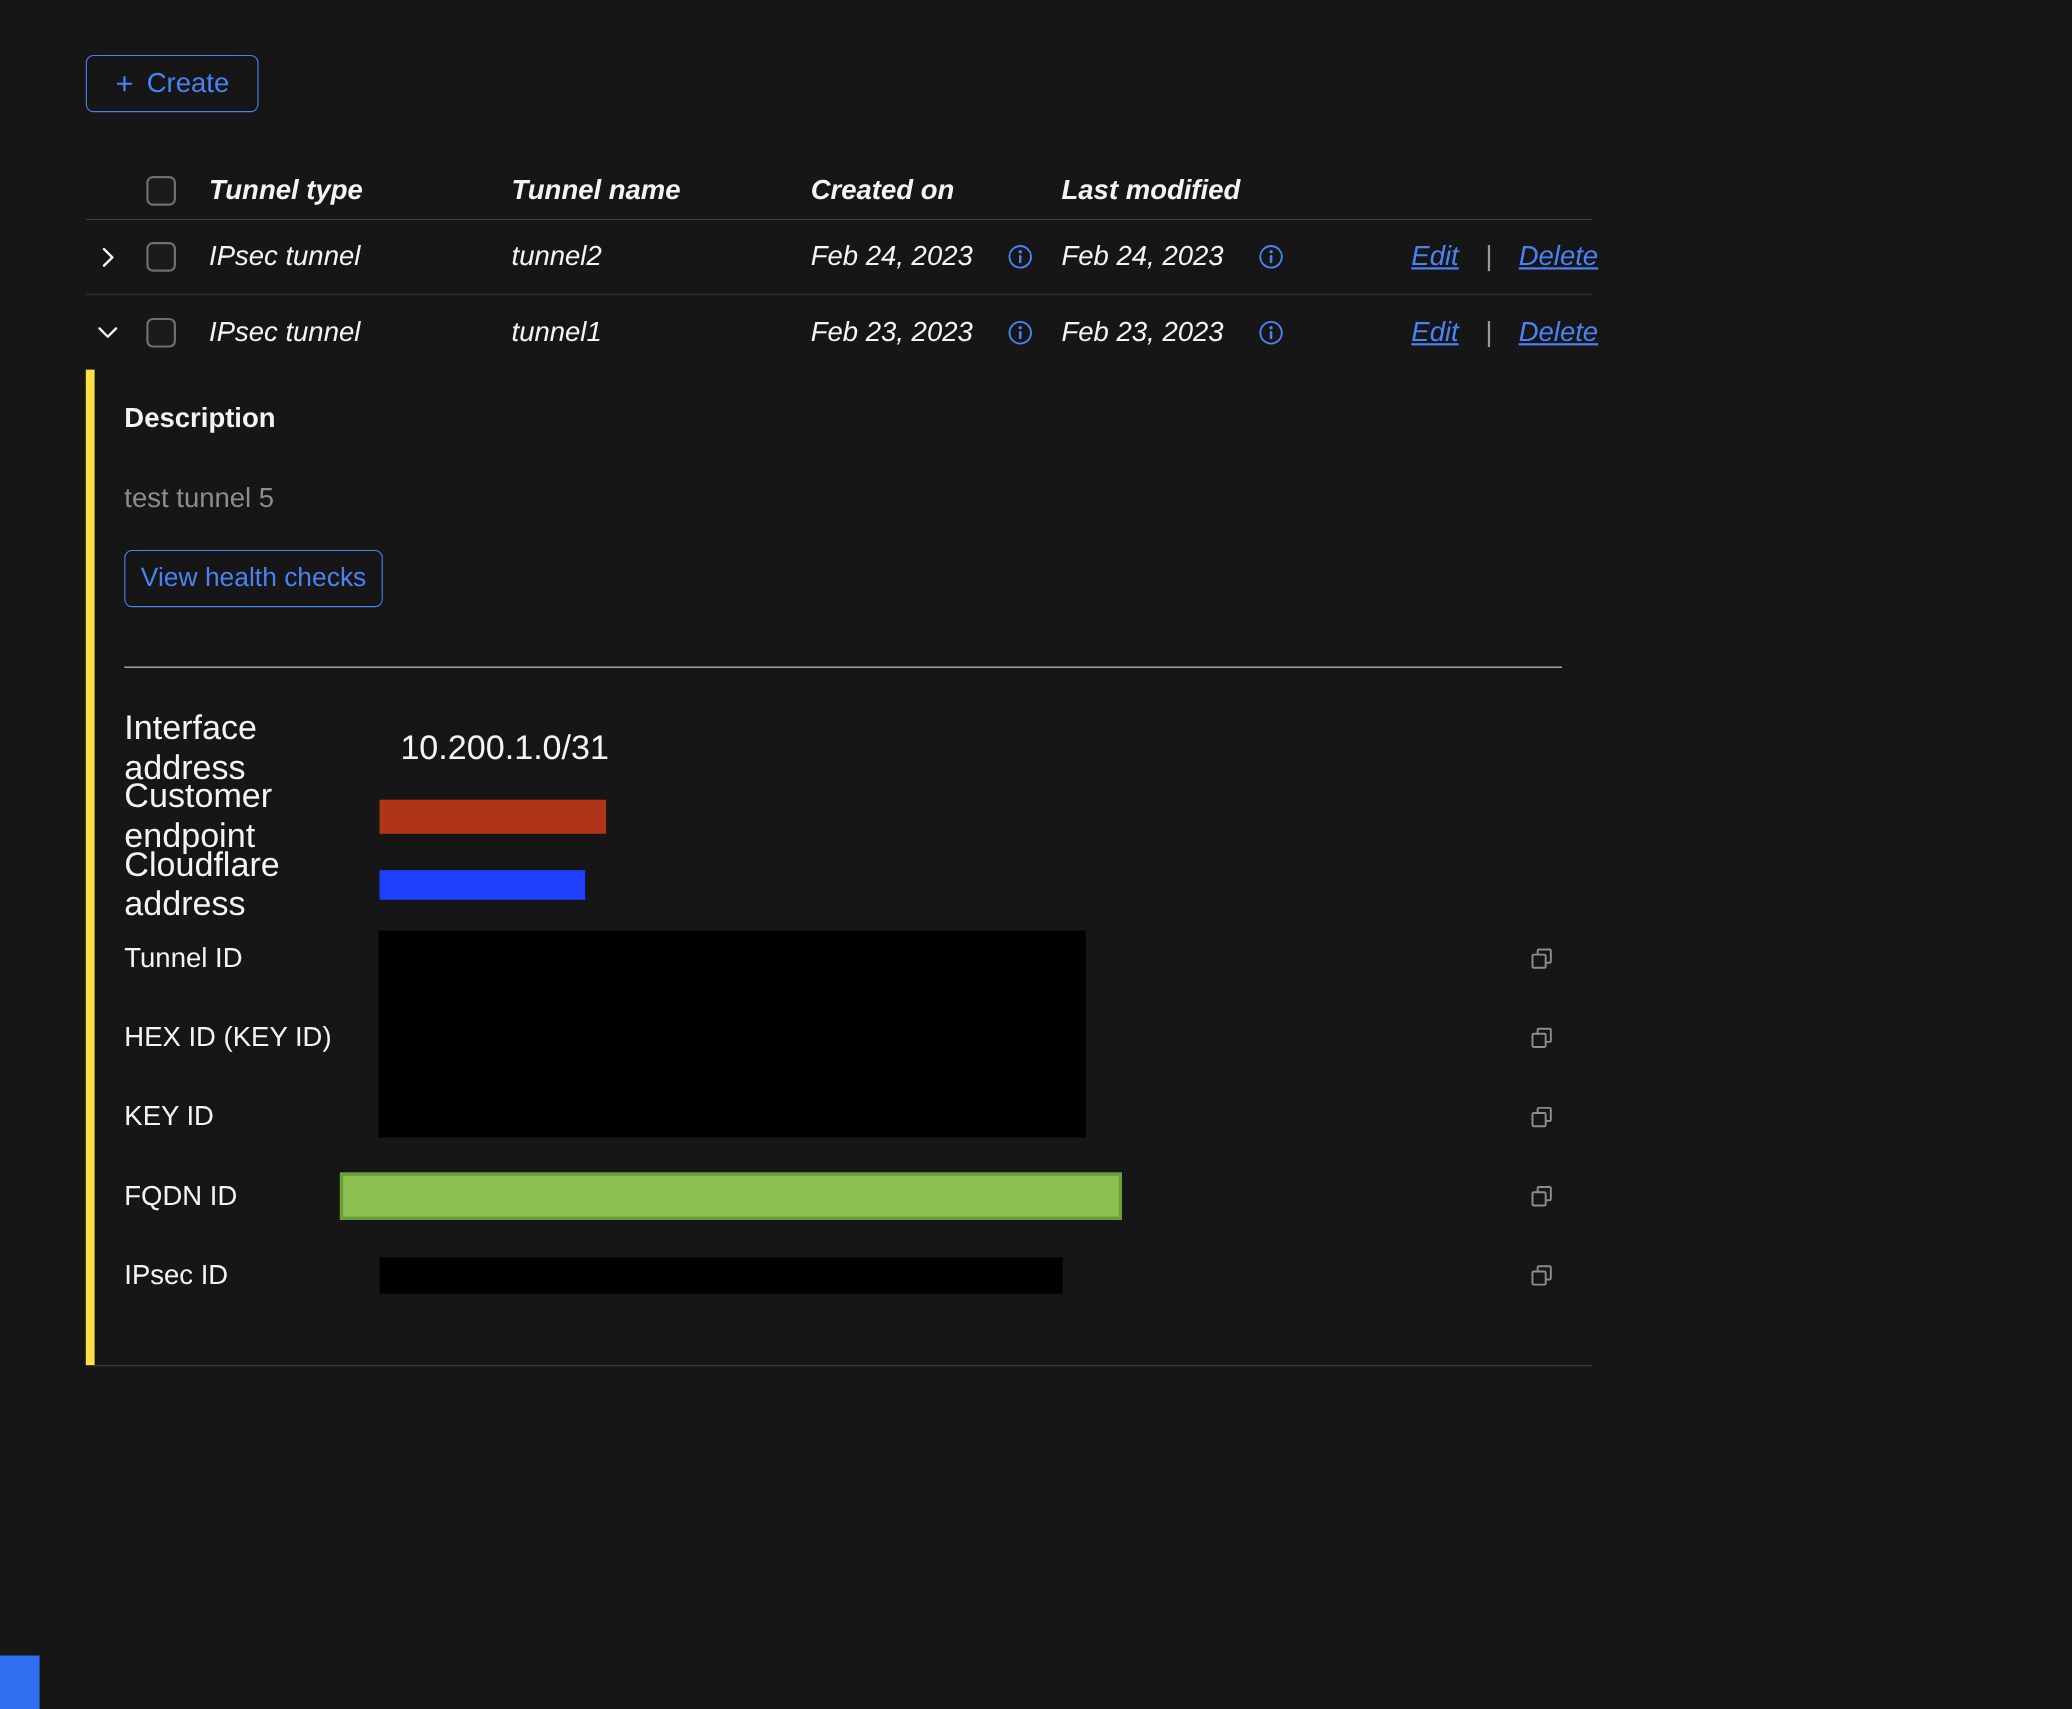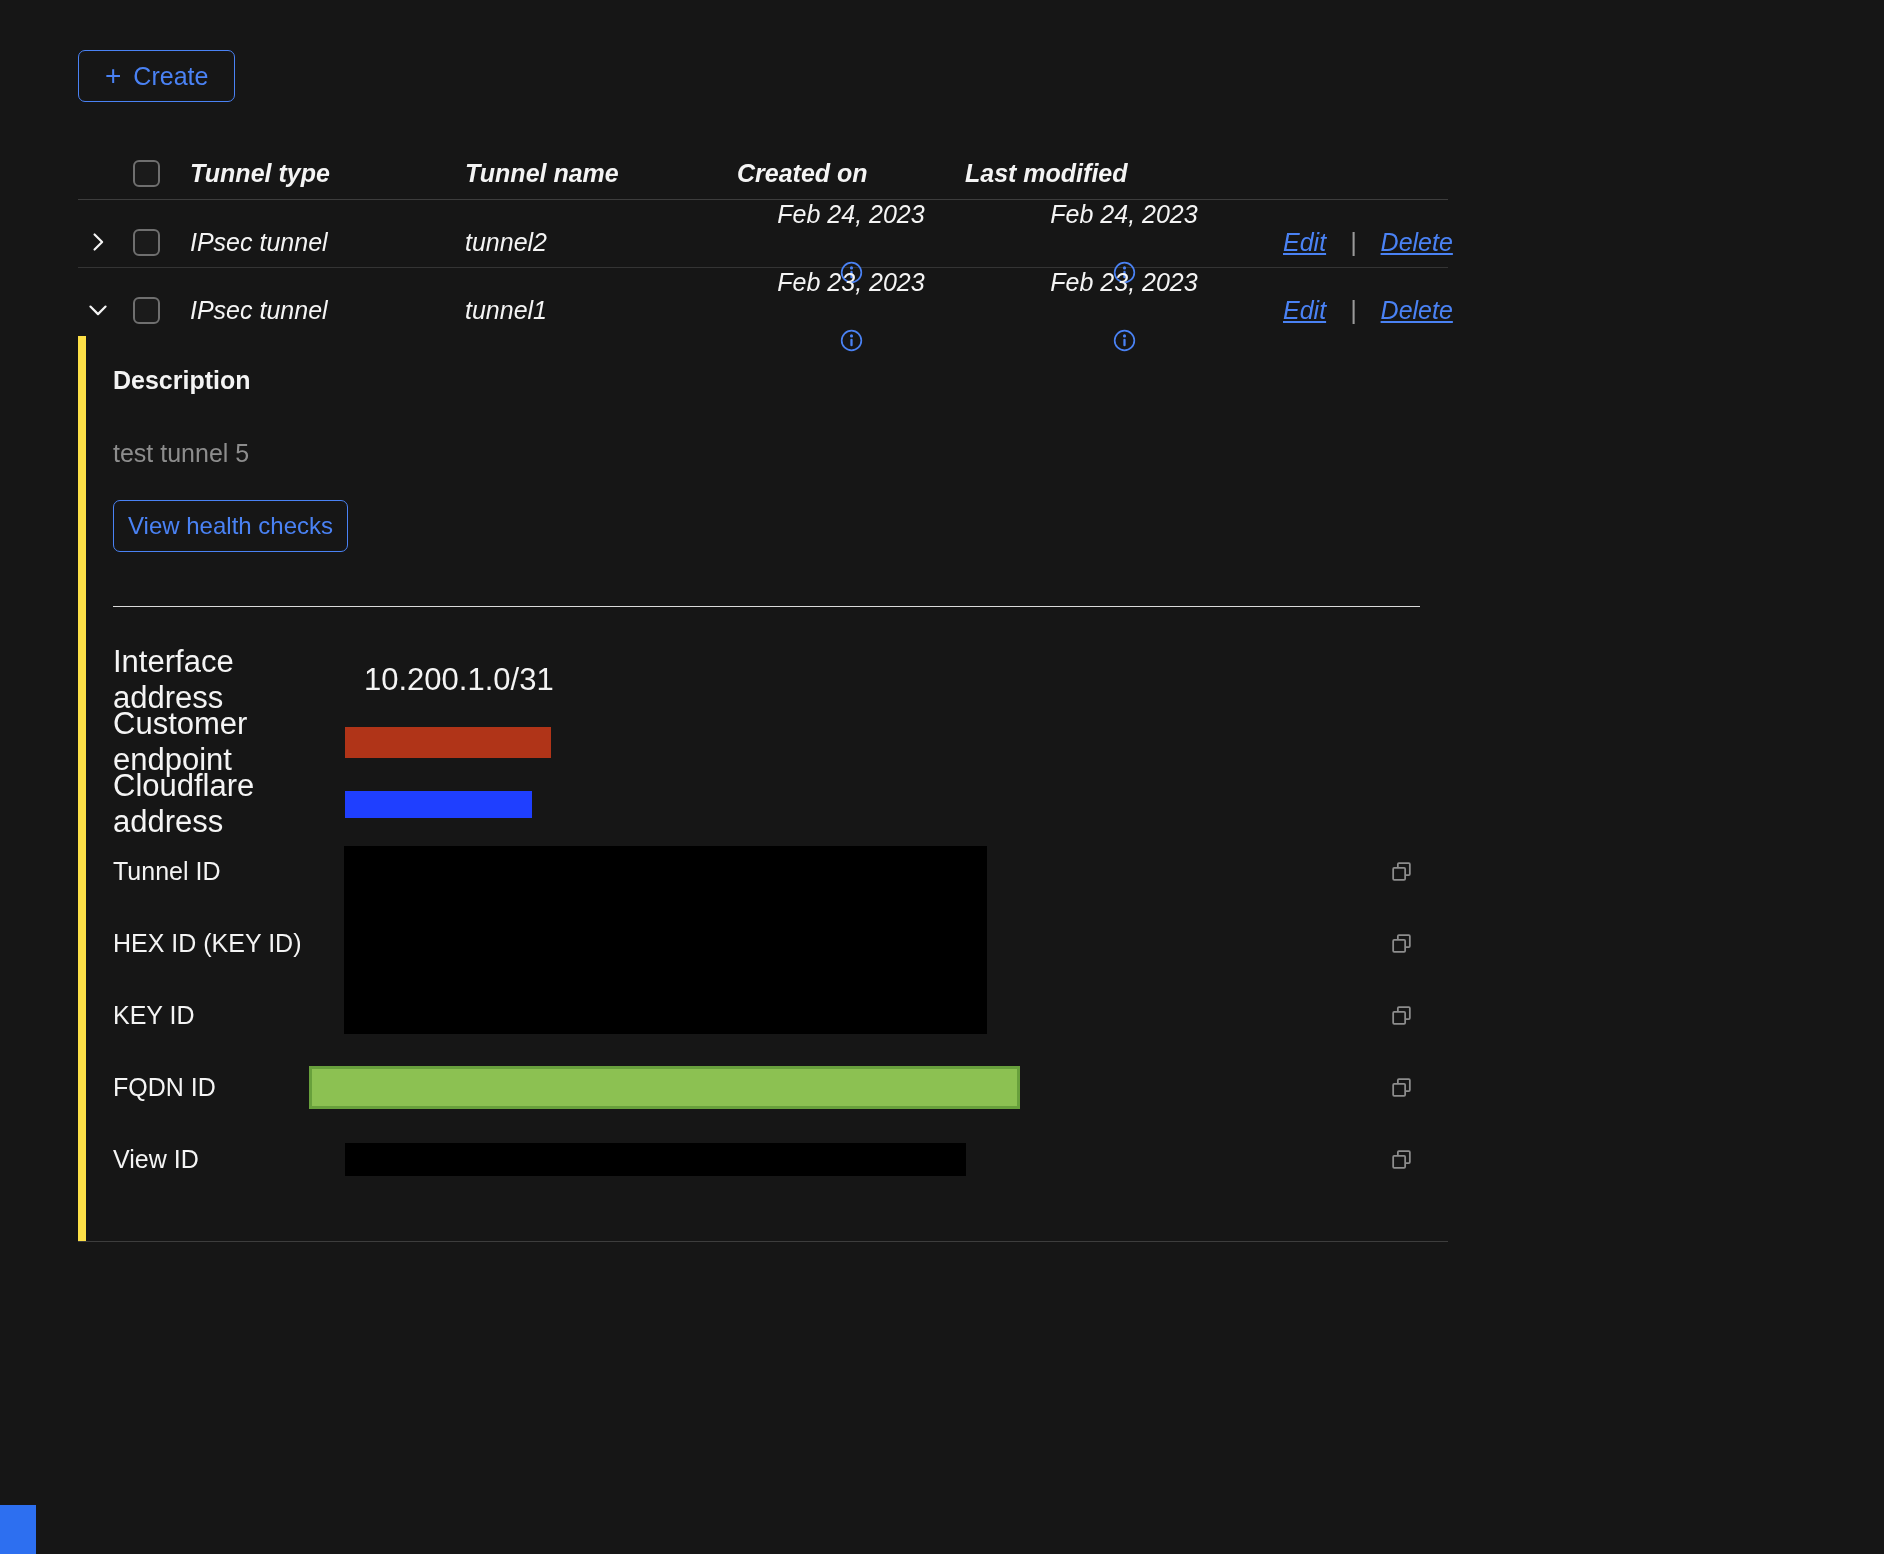"Feb 24, 2023" .cell-date { flex-direction: column -> none }
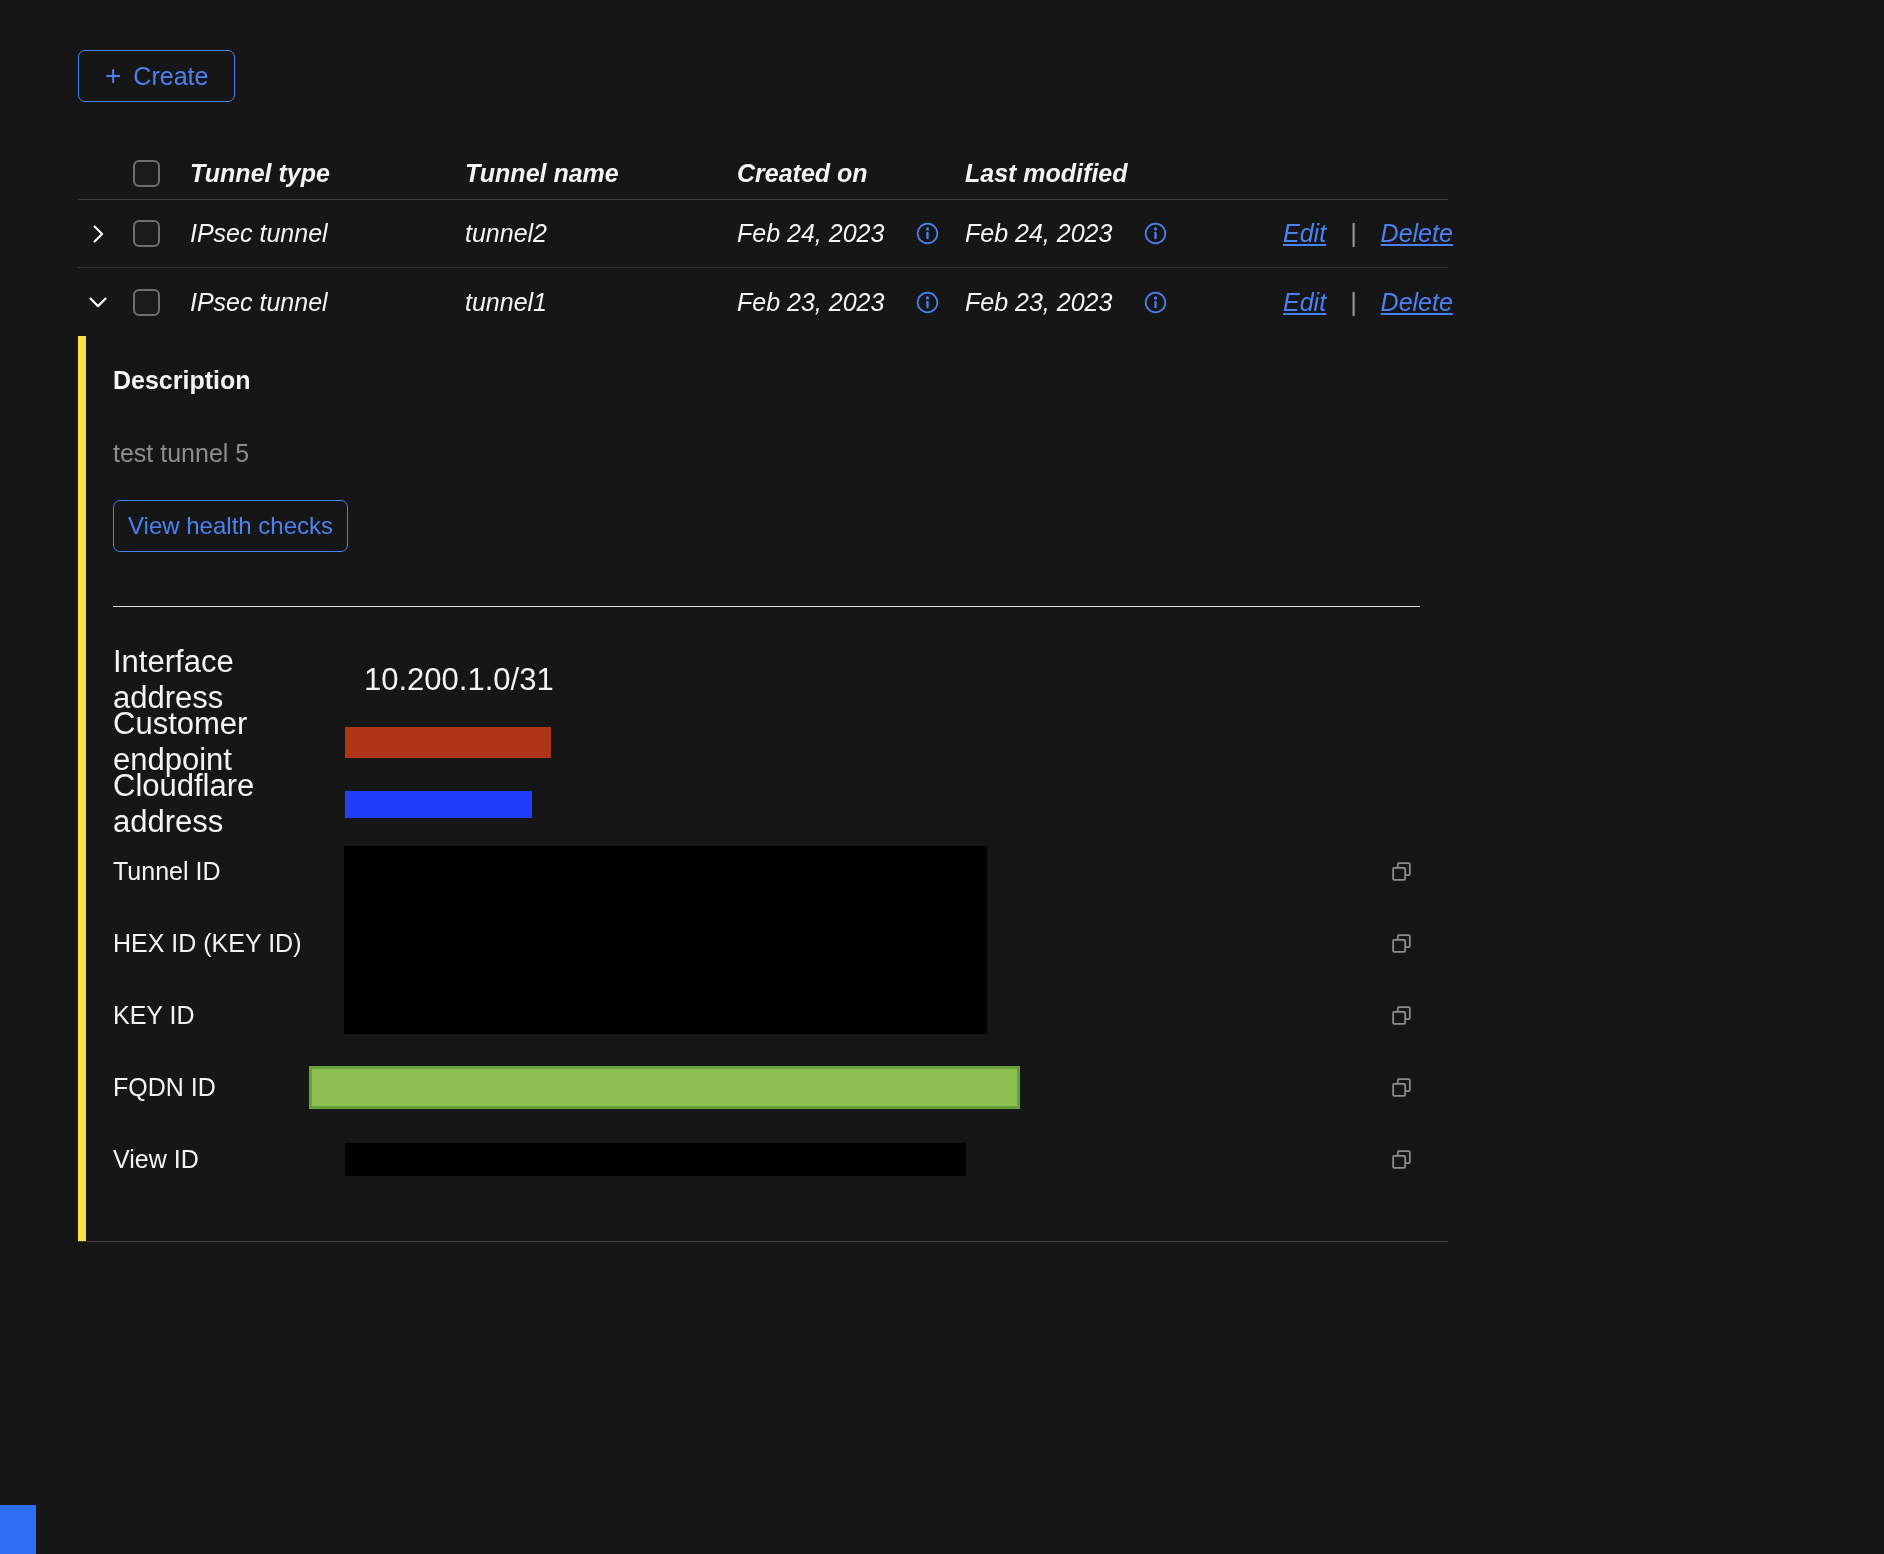"View ID" span.field-label { text: View -> IPsec }
